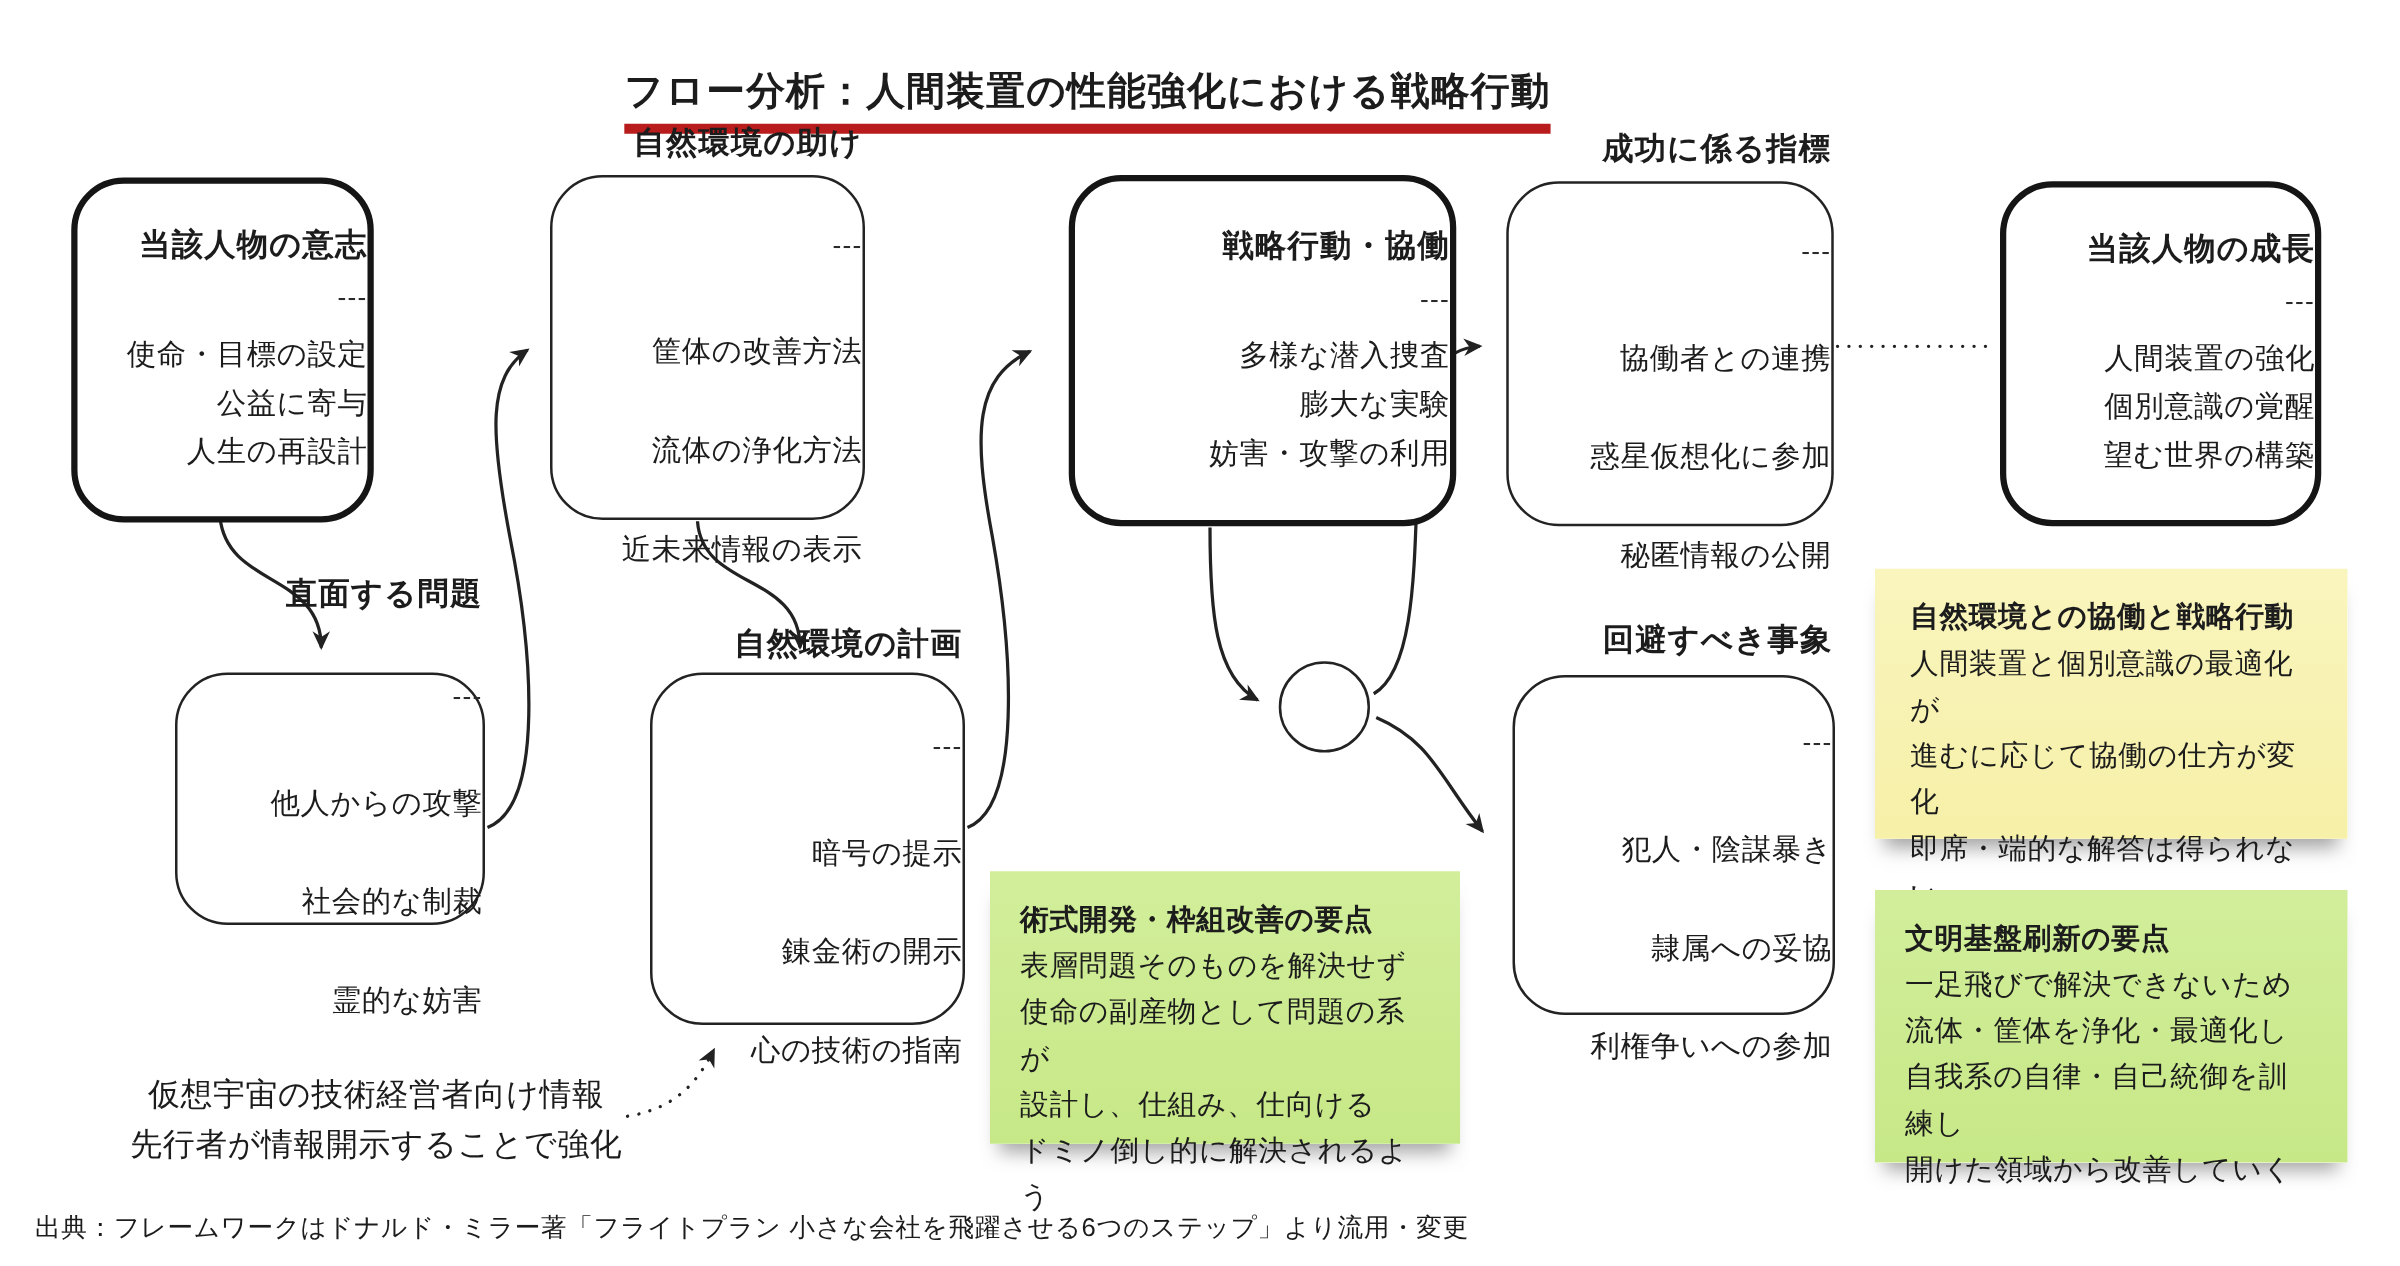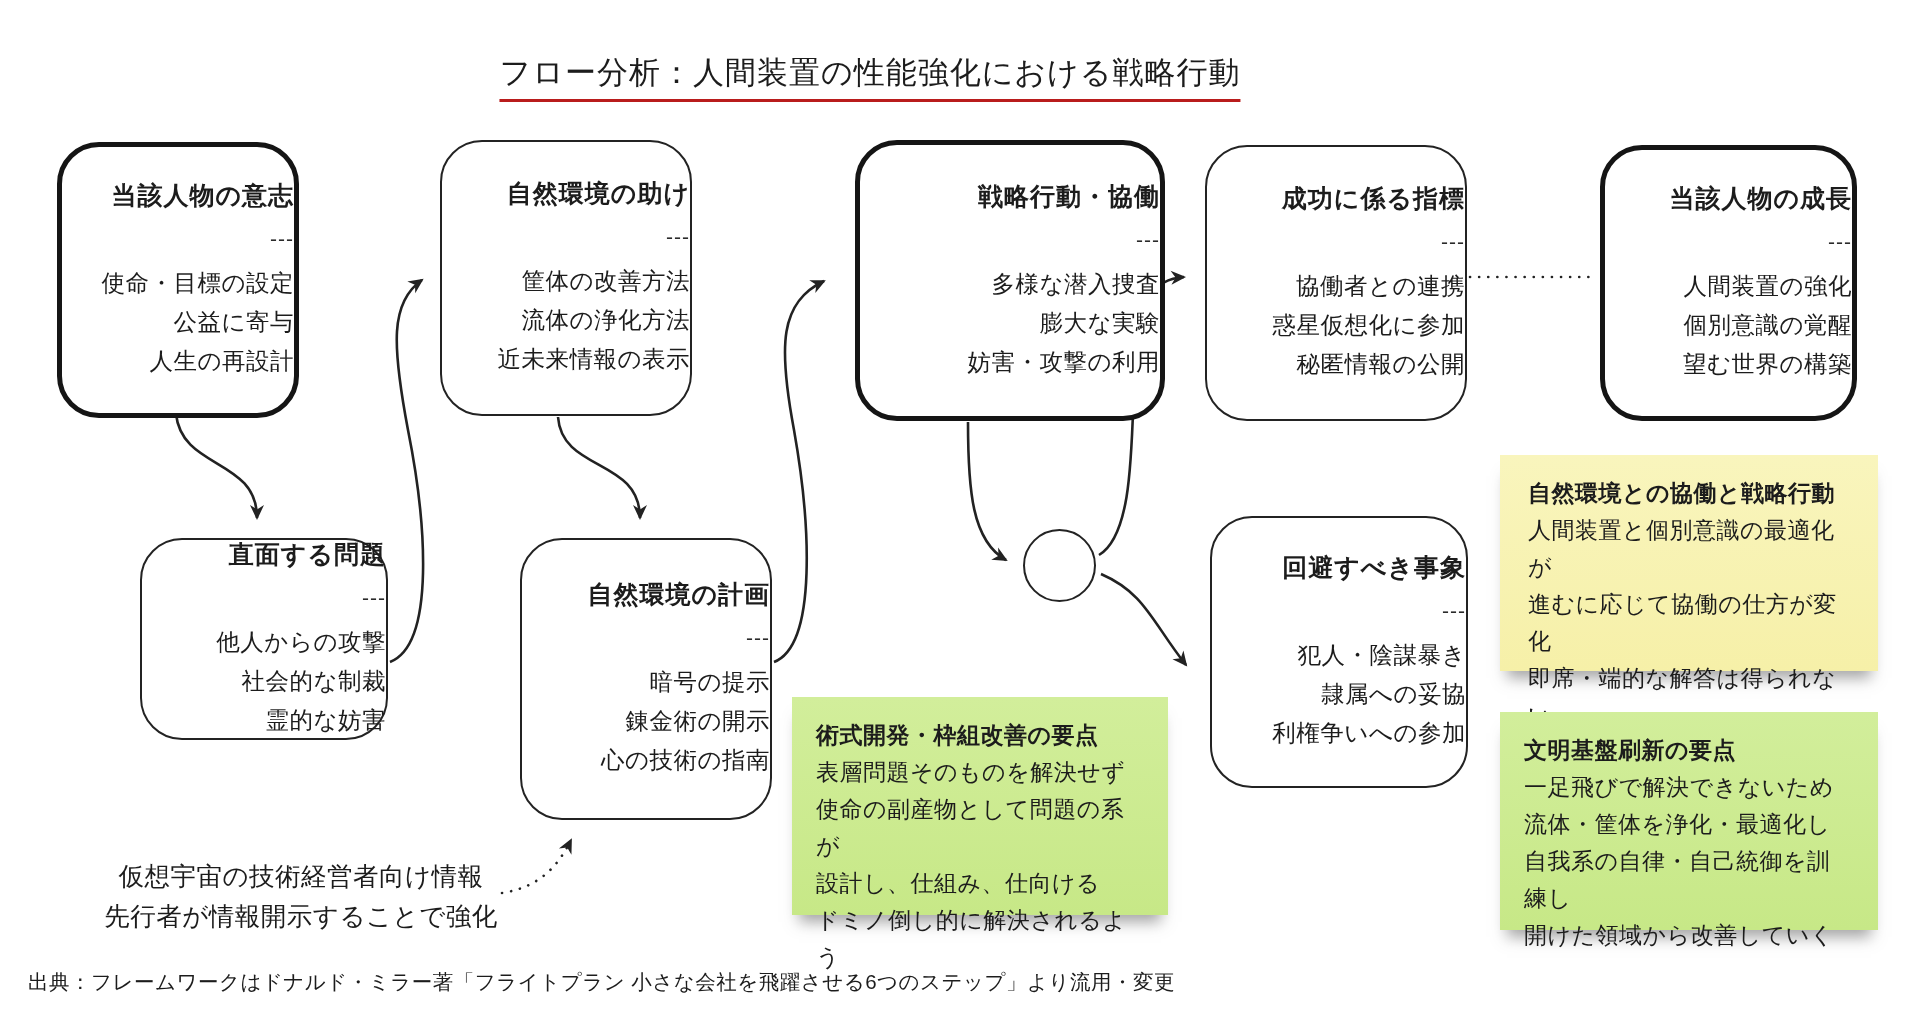"フロー分析：人間装置の性能強化における戦略行動" .diagram-title { border-bottom: 3px solid #b91c1c -> 8px solid #b91c1c; font-weight: normal -> bold }
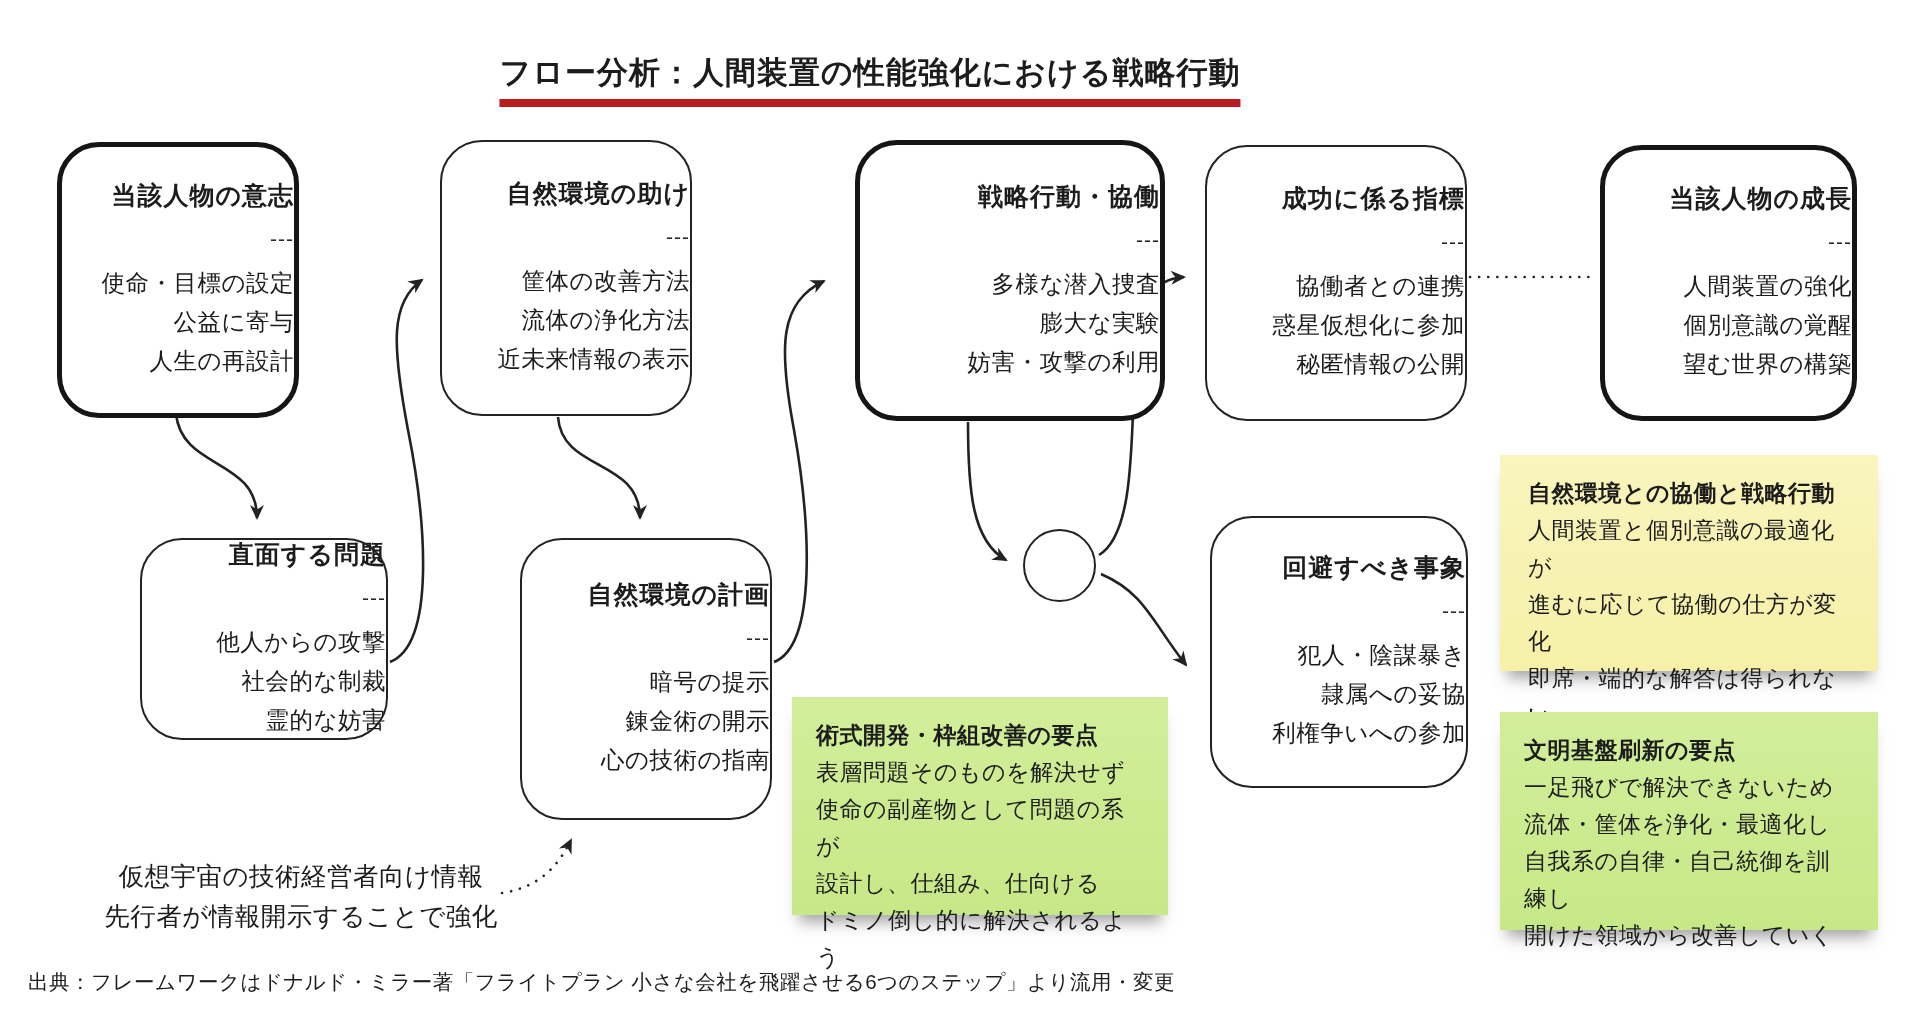"自然環境の助け" .node.thin { gap: none -> 40px }
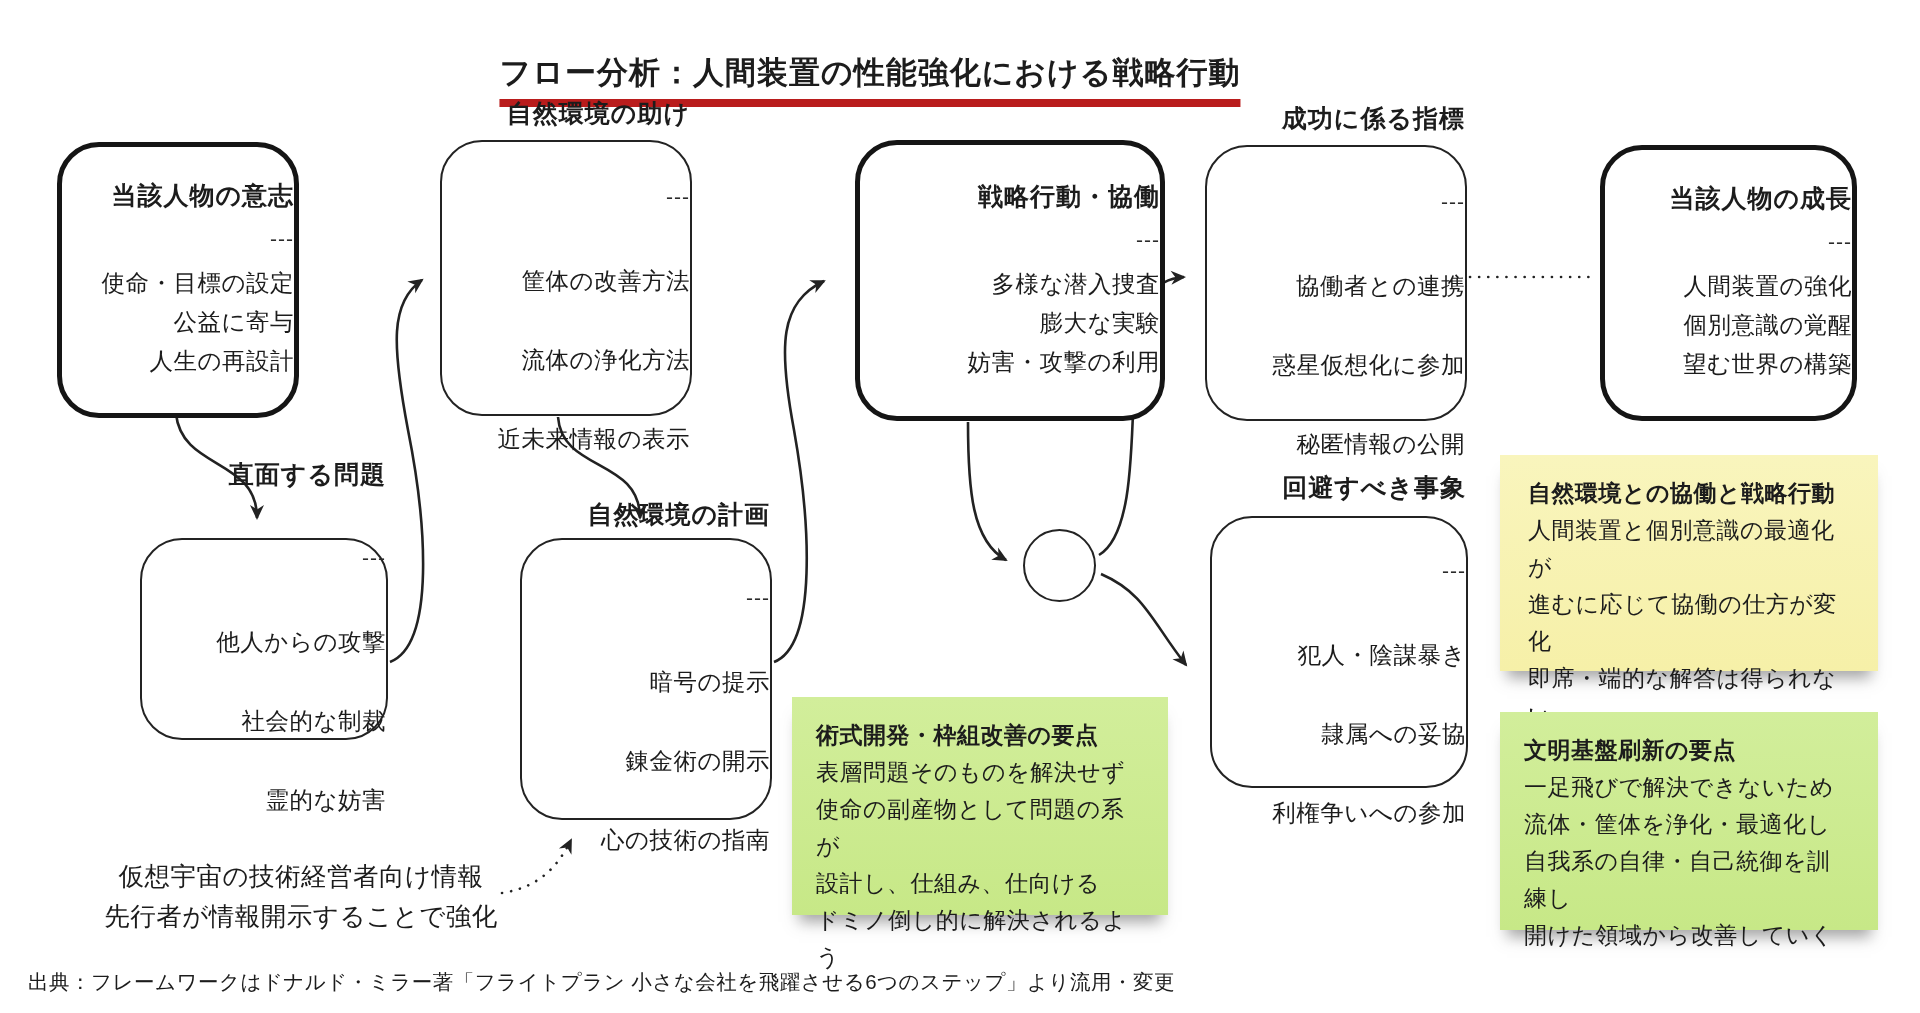"回避すべき事象" div.node { top: 516px -> 540px }
